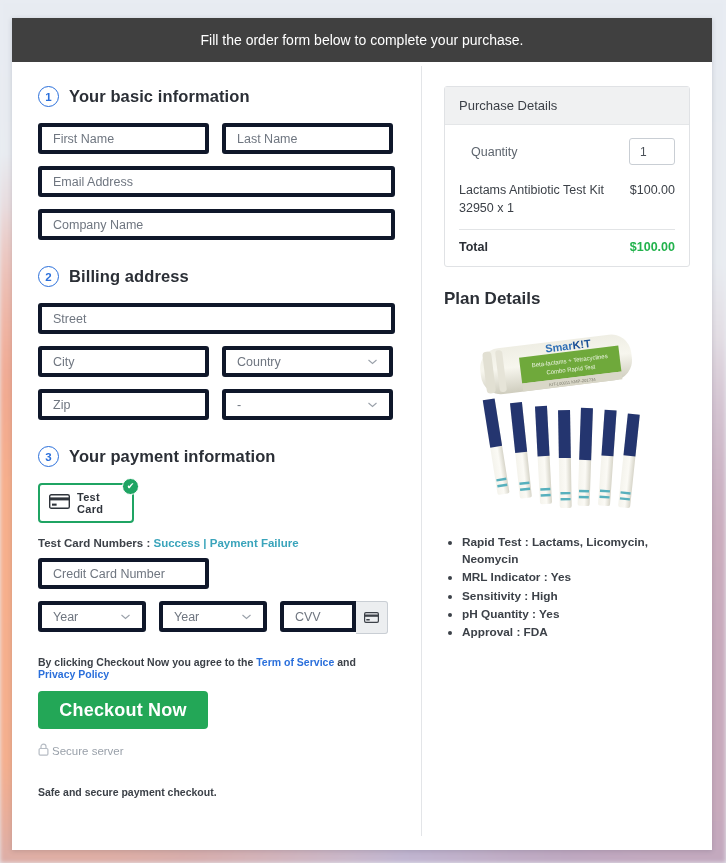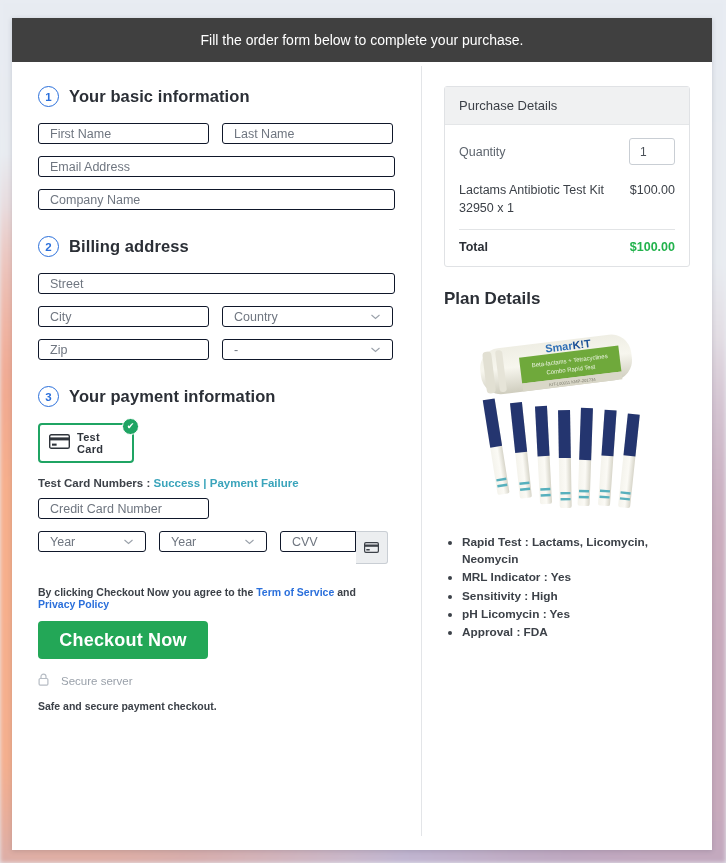"First Name" .field { border: 1px solid #0f172a -> 4px solid #0f172a; height: 21px -> 31px }
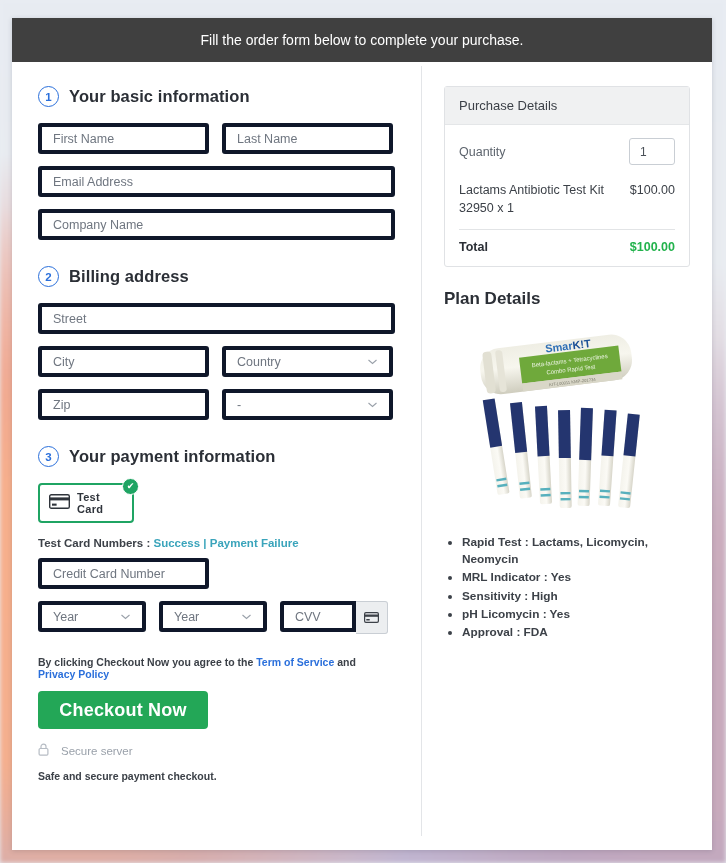"Quantity" .qrow { margin-left: none -> 12px }
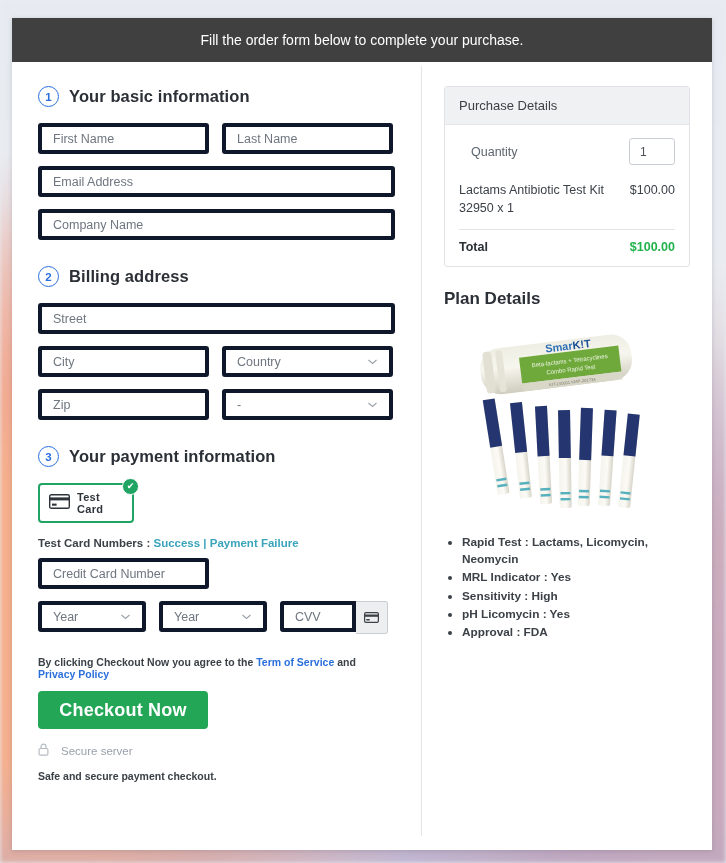"pH Licomycin : Yes" li { text: Licomycin -> Quantity }
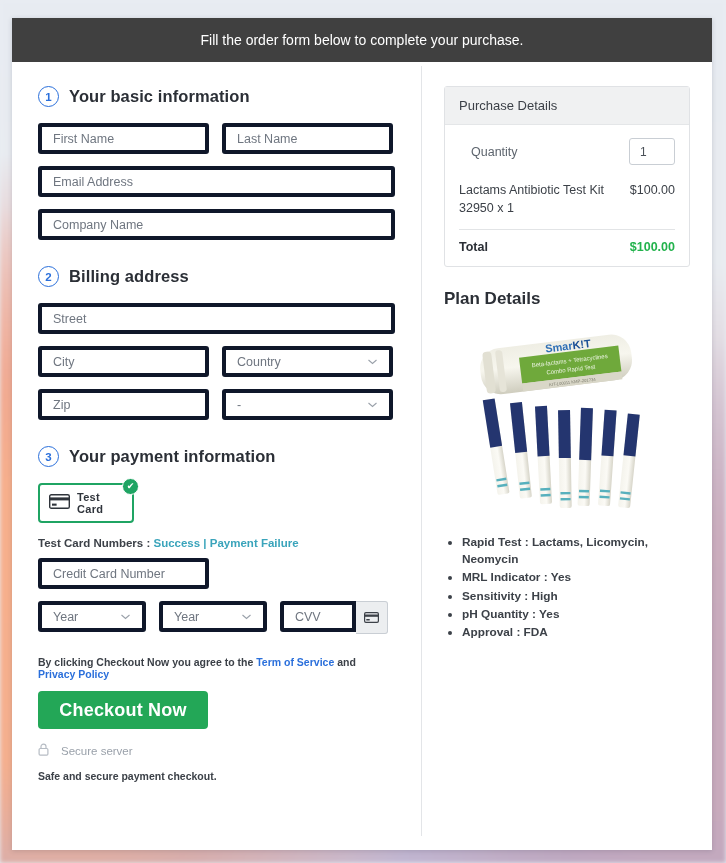"Secure server" .secure { gap: 12px -> 3px }
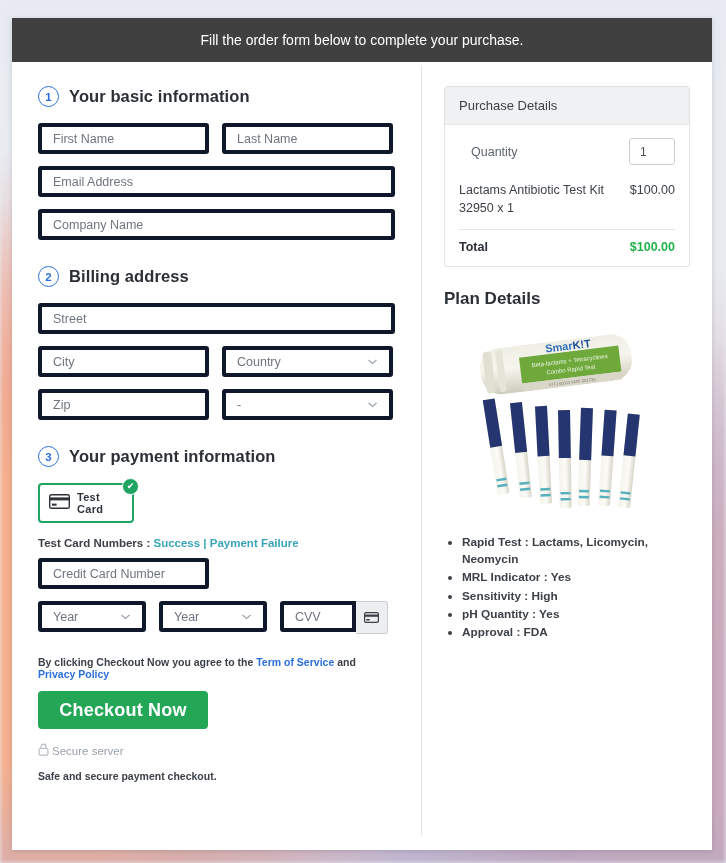"Safe and secure payment checkout." .safe { margin-top: 12px -> 28px }
